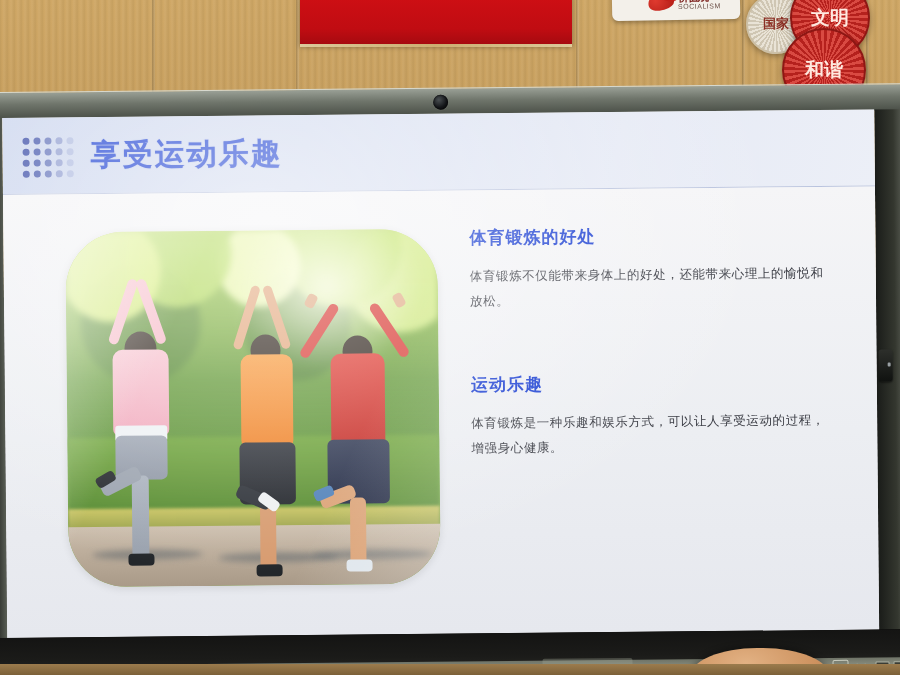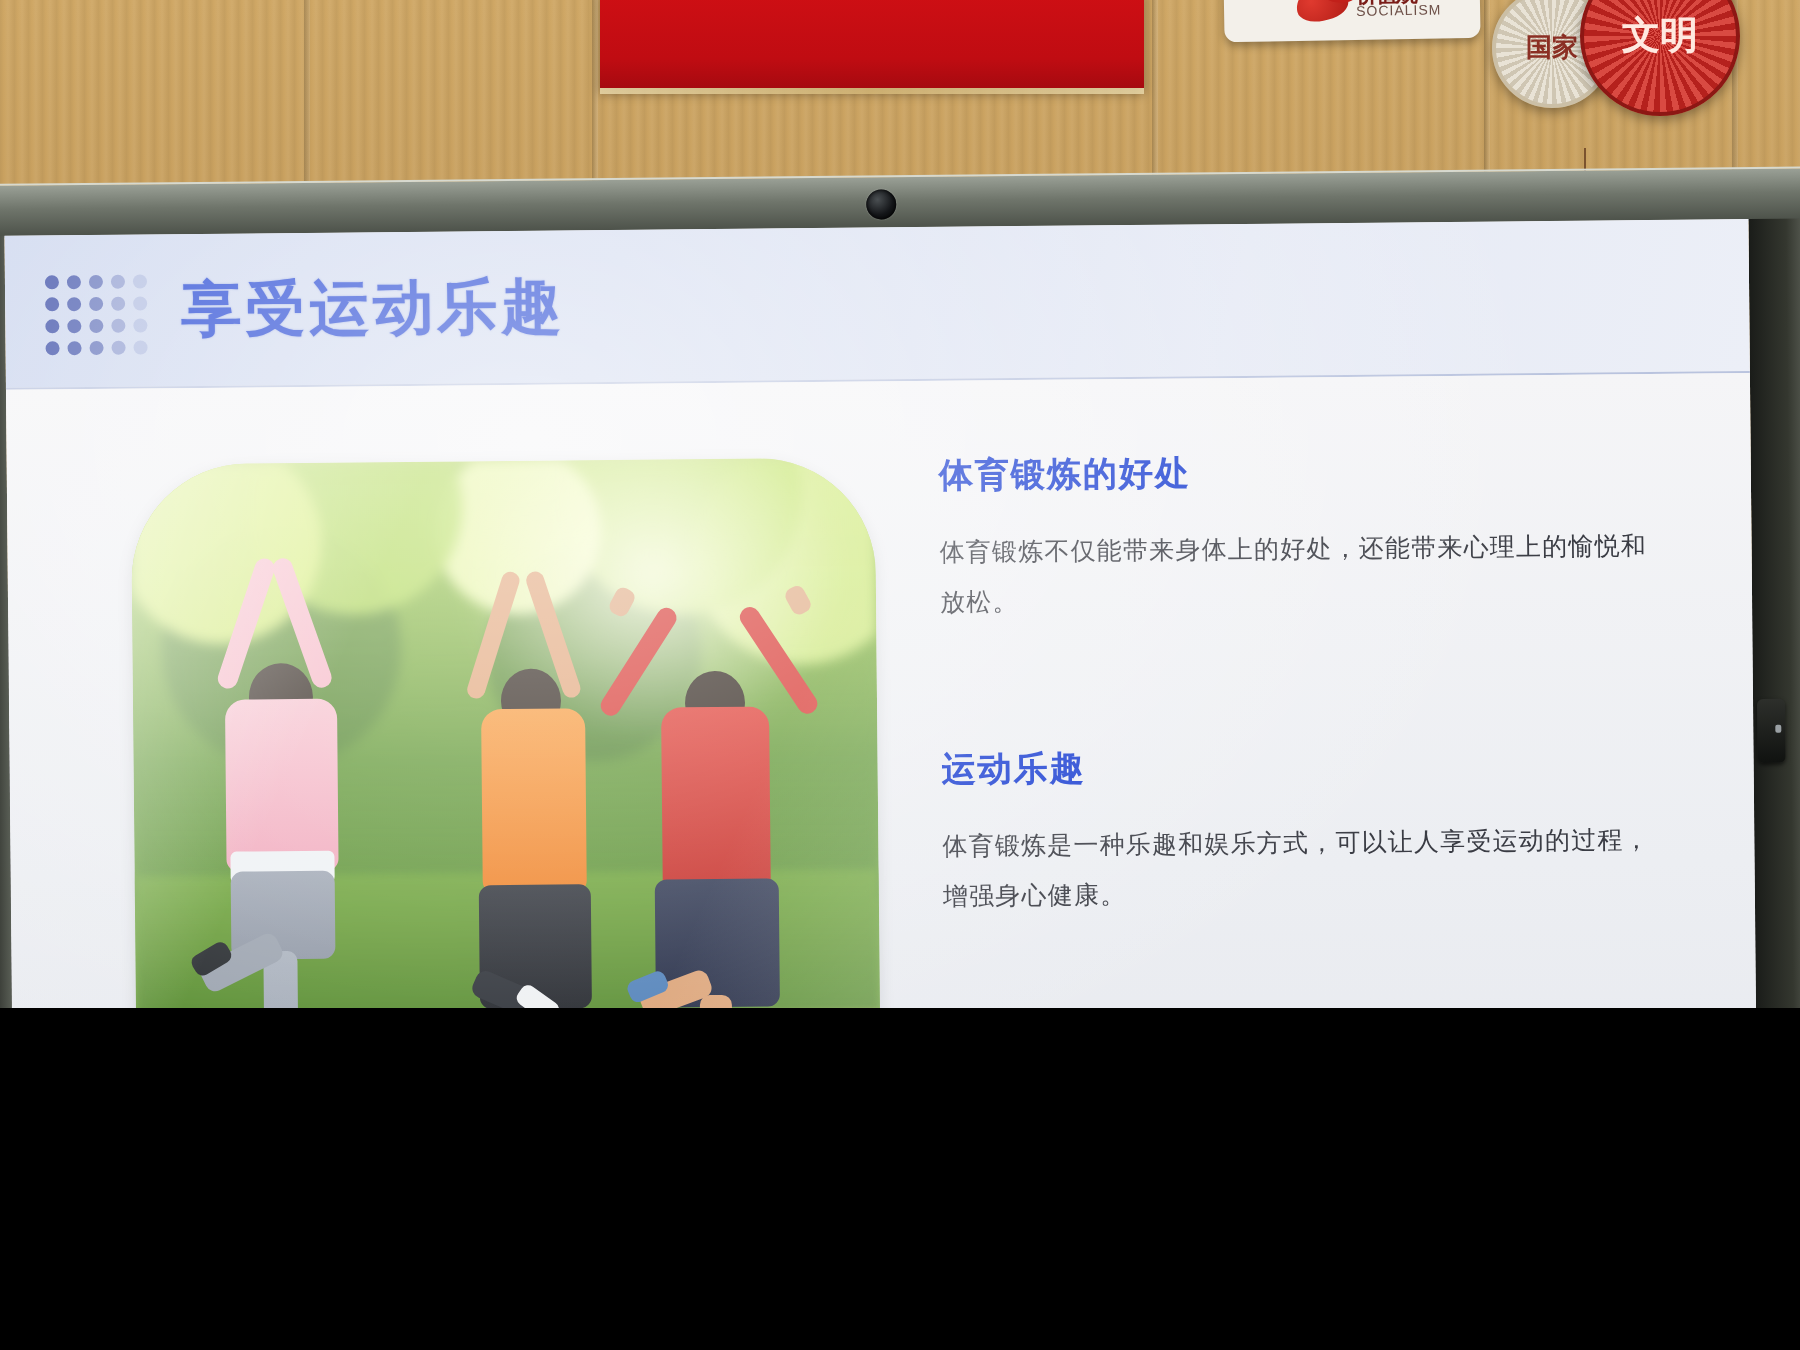"国家" .stage { height: 504px -> 675px }
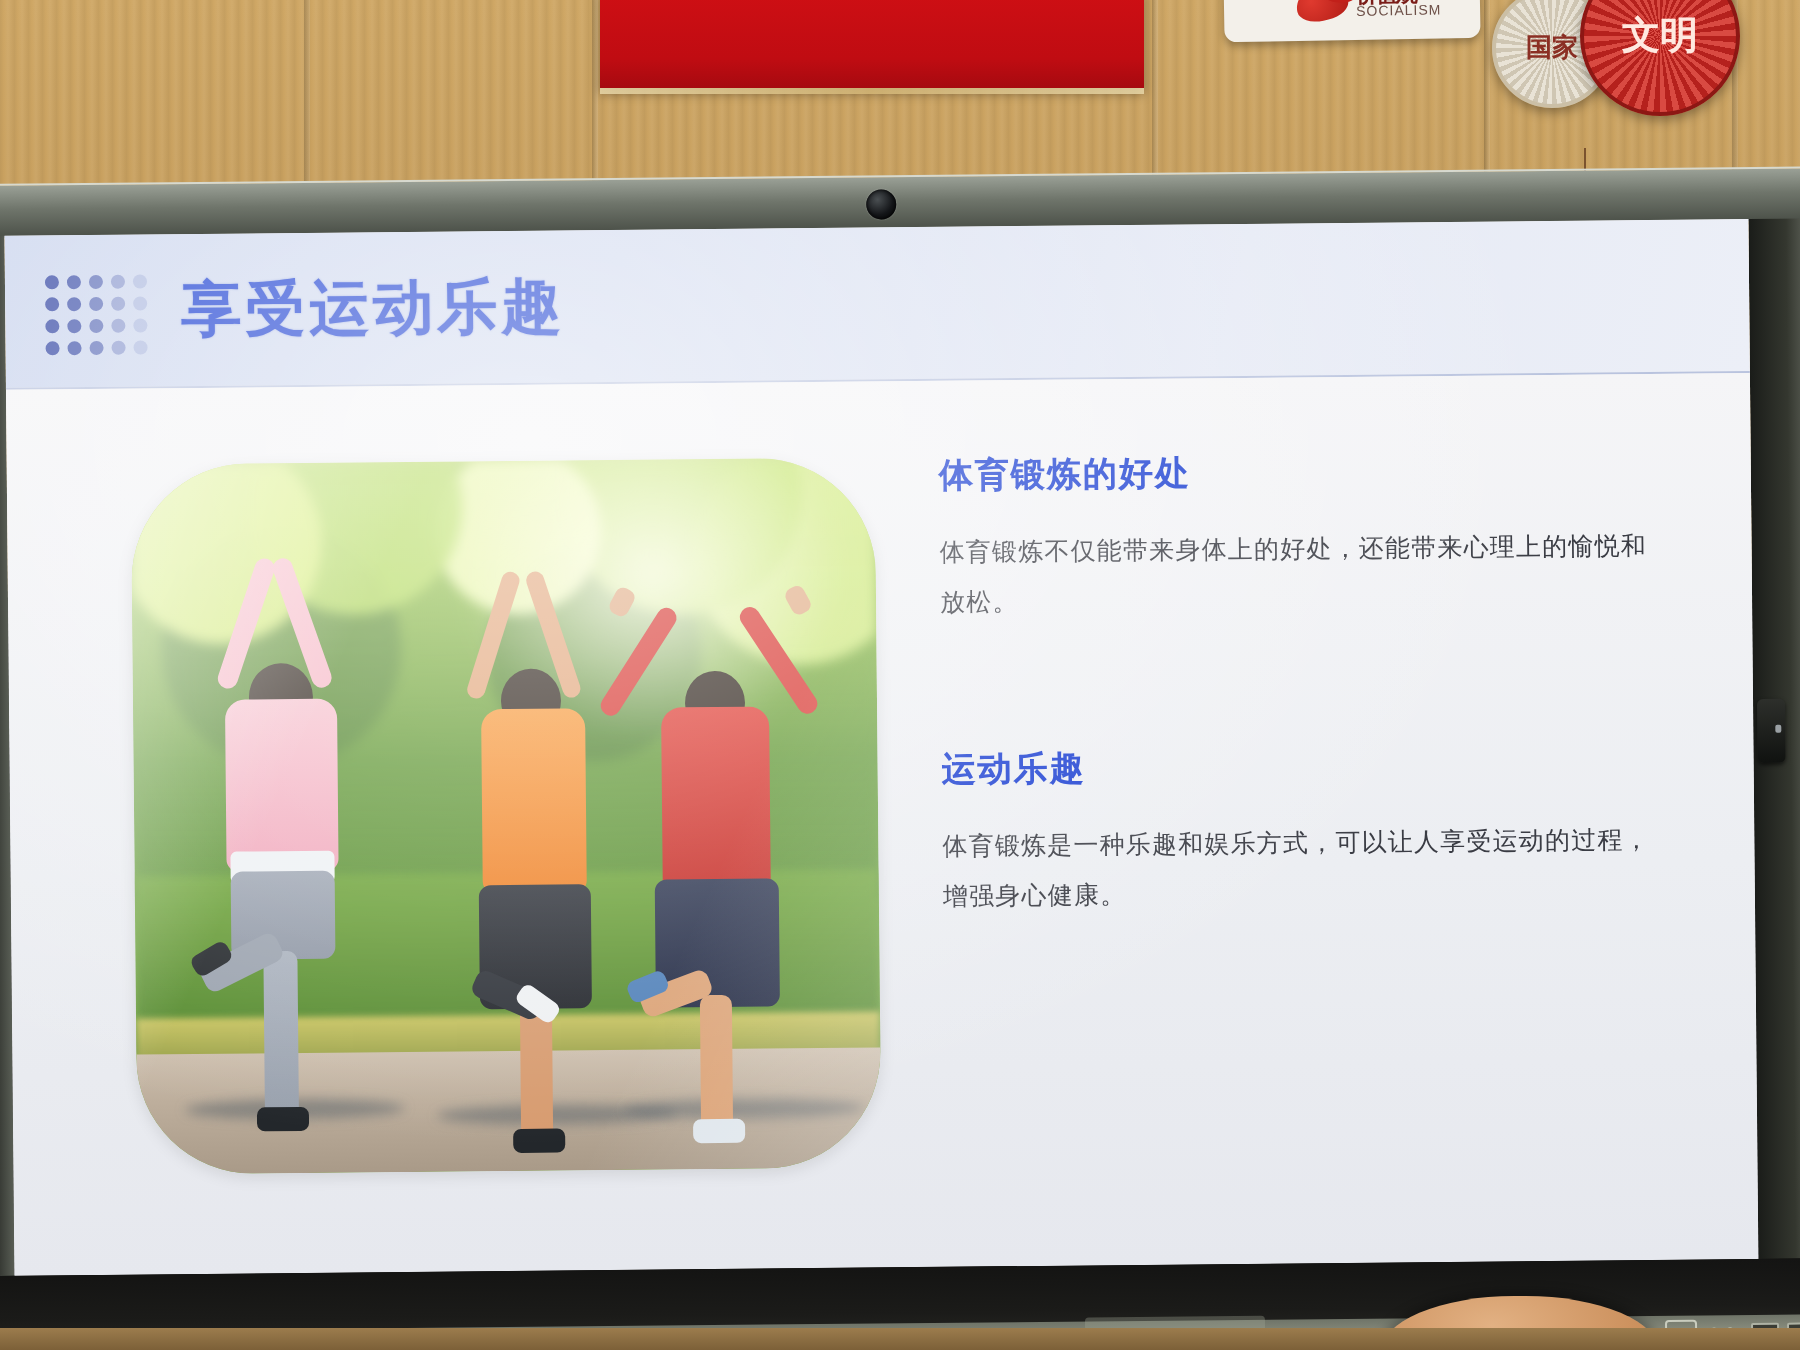"和谐" div.fan { html: none -> <div> <div>和谐</div> </div> }
